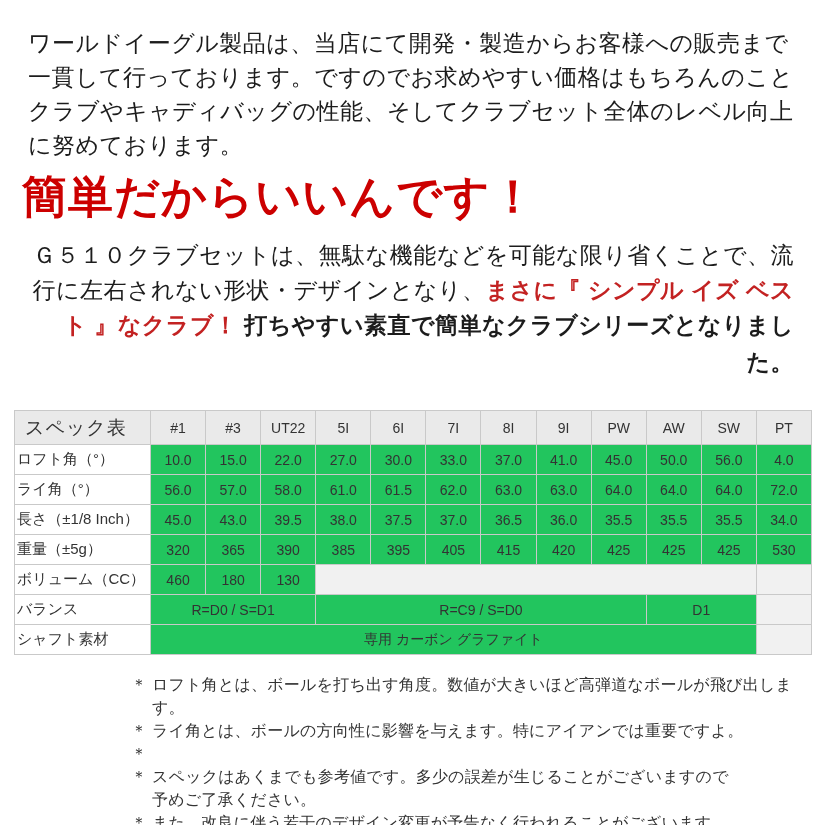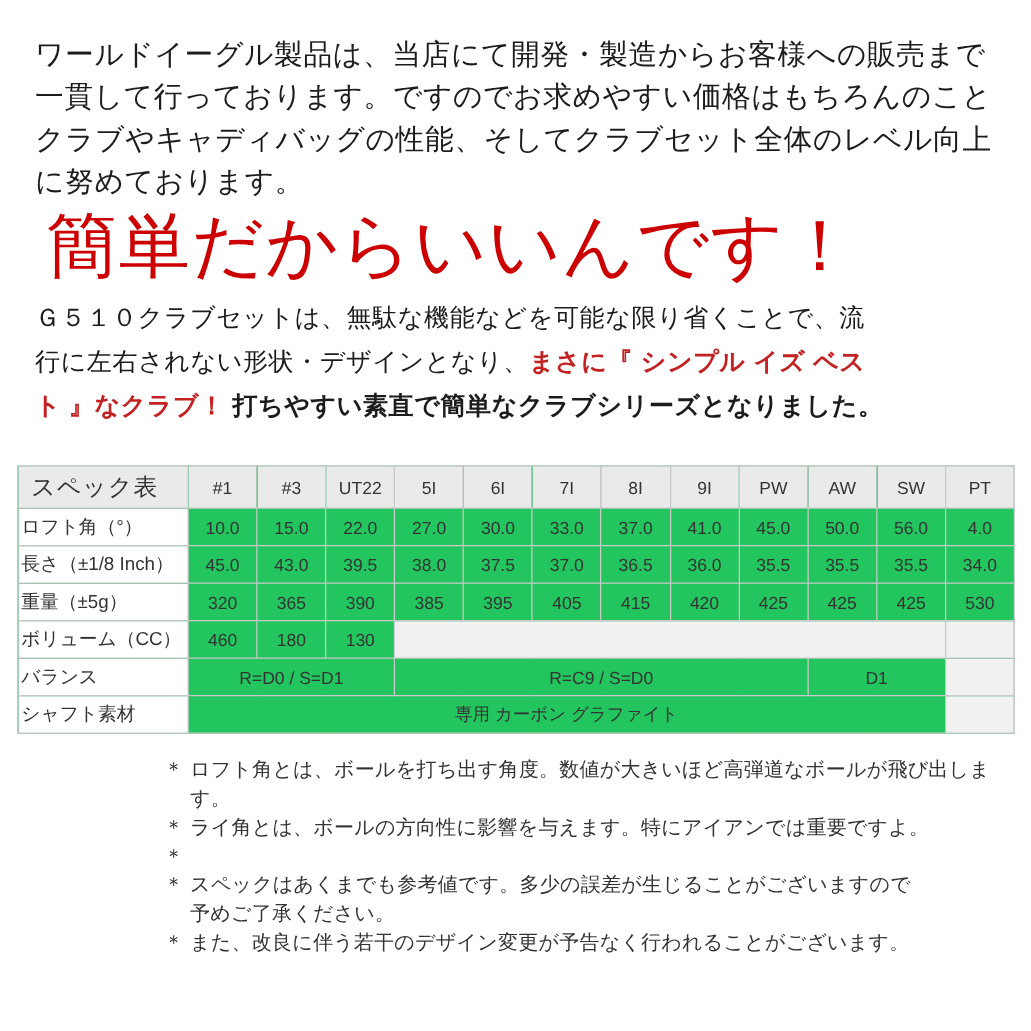"簡単だからいいんです！" .headline { font-size: 57px -> 45px; font-weight: normal -> bold; margin: 10px 0 0 37px -> 10px 0 0 22px }
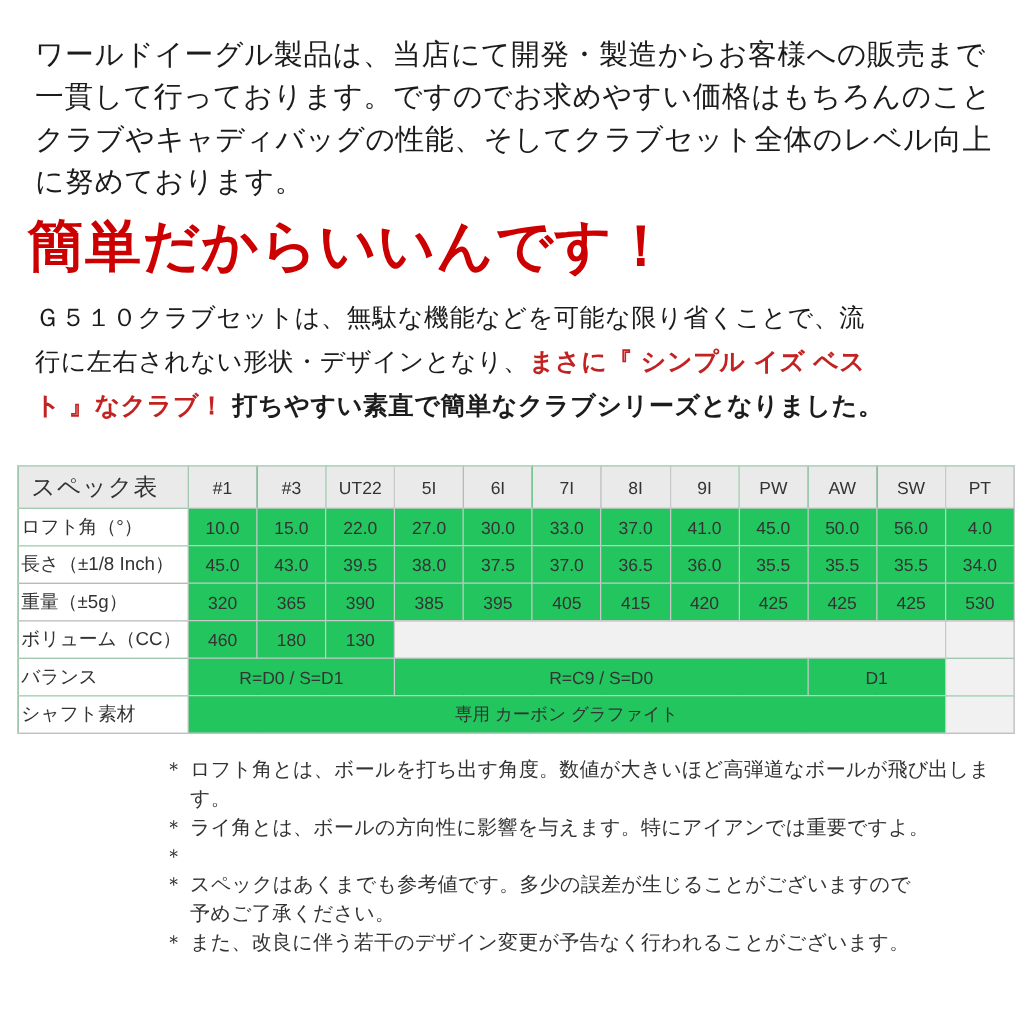"Ｇ５１０クラブセットは、無駄な機能などを可能な限り省くことで、流" .desc { font-size: 20px -> 23px; text-align: none -> right }
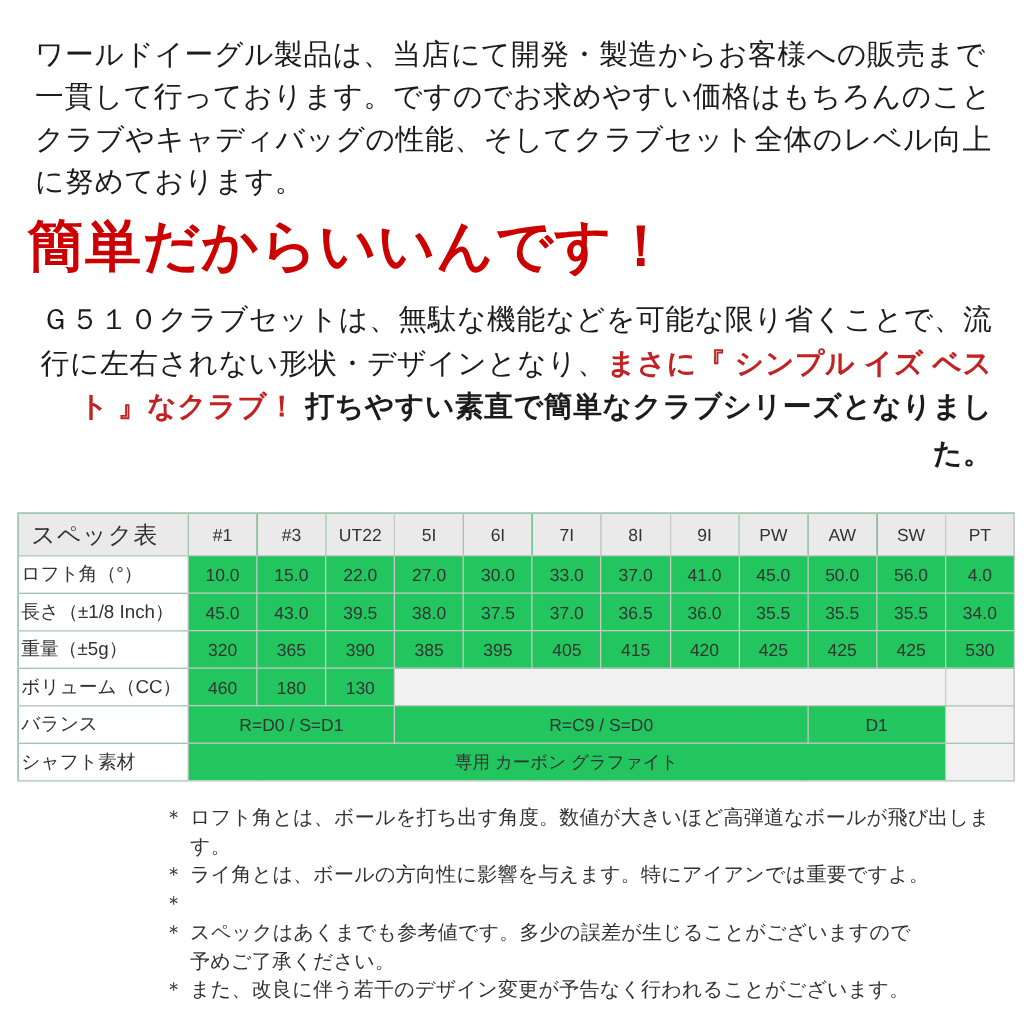"ライ角（°）" tr { html: none -> <tr> <th>ライ角（°）</th> <td>56.0</td> <td>57.0</td> <td>58.0</td> <td>61.0</td> <td>61.5</td> <td>62.0</td> <td>63.0</td> <td>63.0</td> <td>64.0</td> <td>64.0</td> <td>64.0</td> <td>72.0</td> </tr> }
